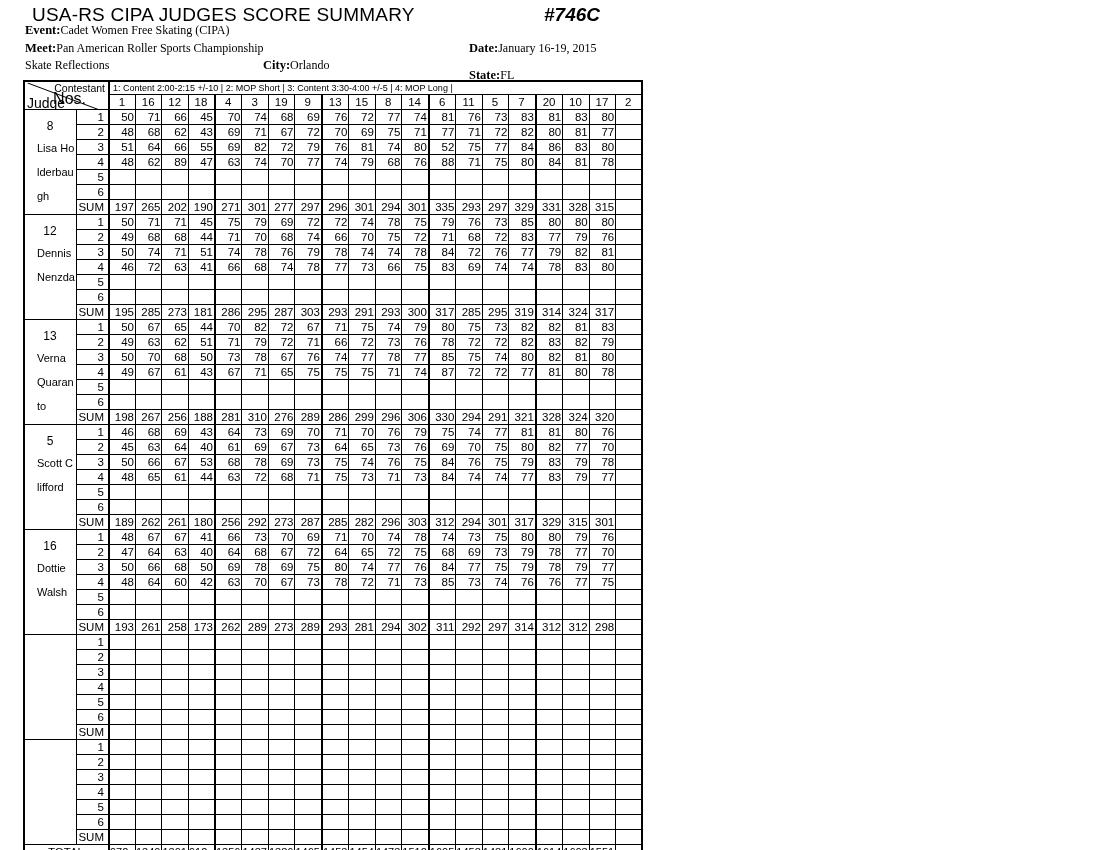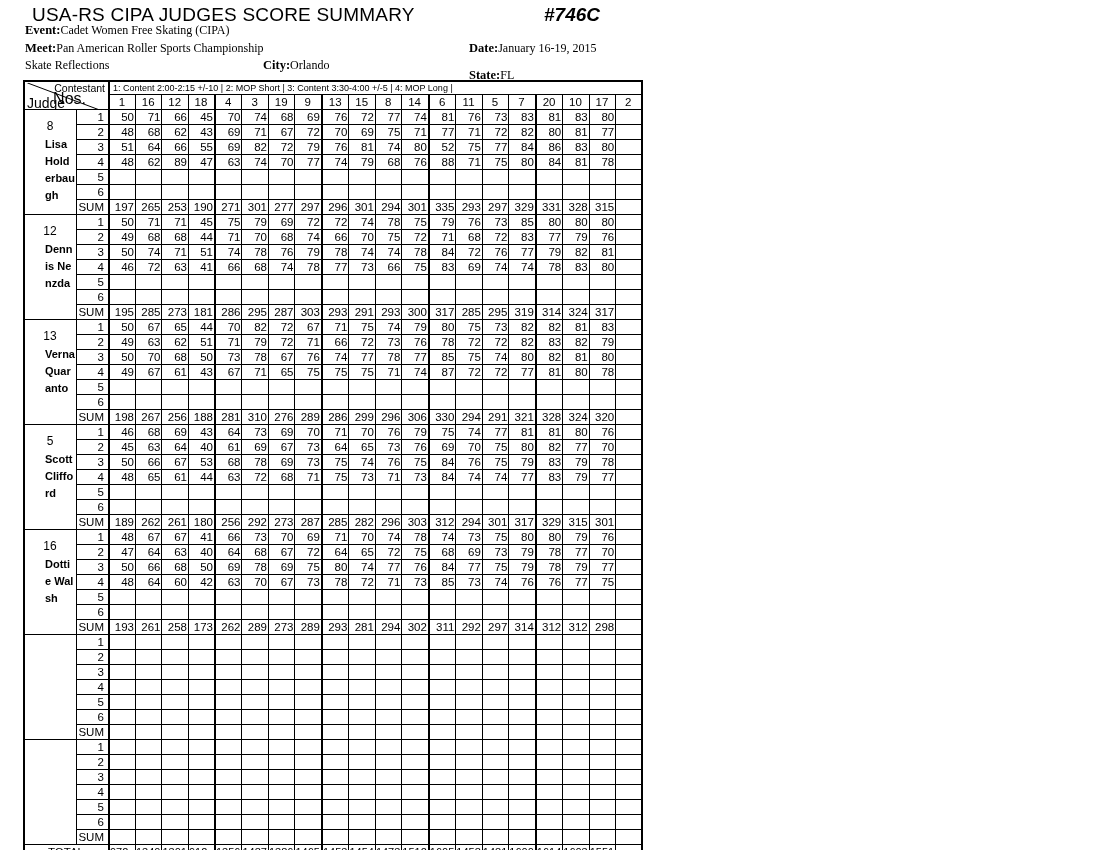"Lisa Holderbaugh" .jname { font-weight: bold -> none; line-height: 17px -> 24px; padding-left: 20px -> 12px }
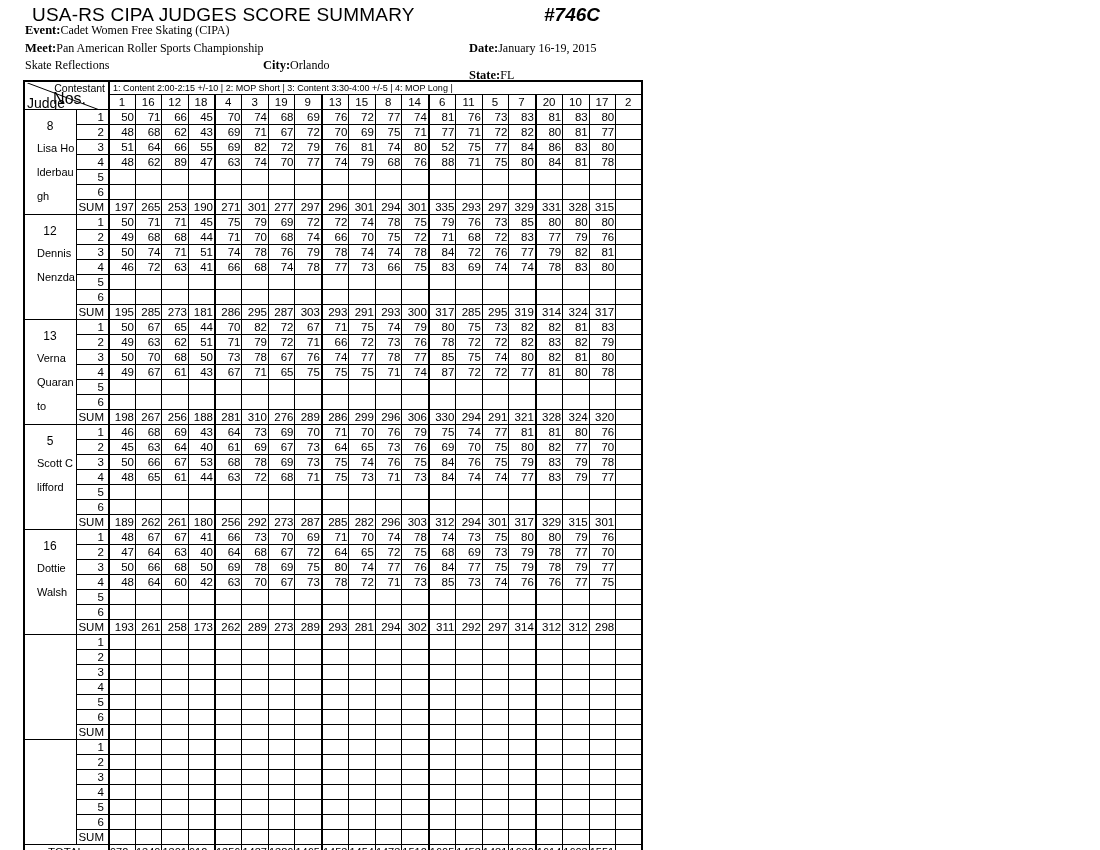"253" td.num { text: 253 -> 202 }
